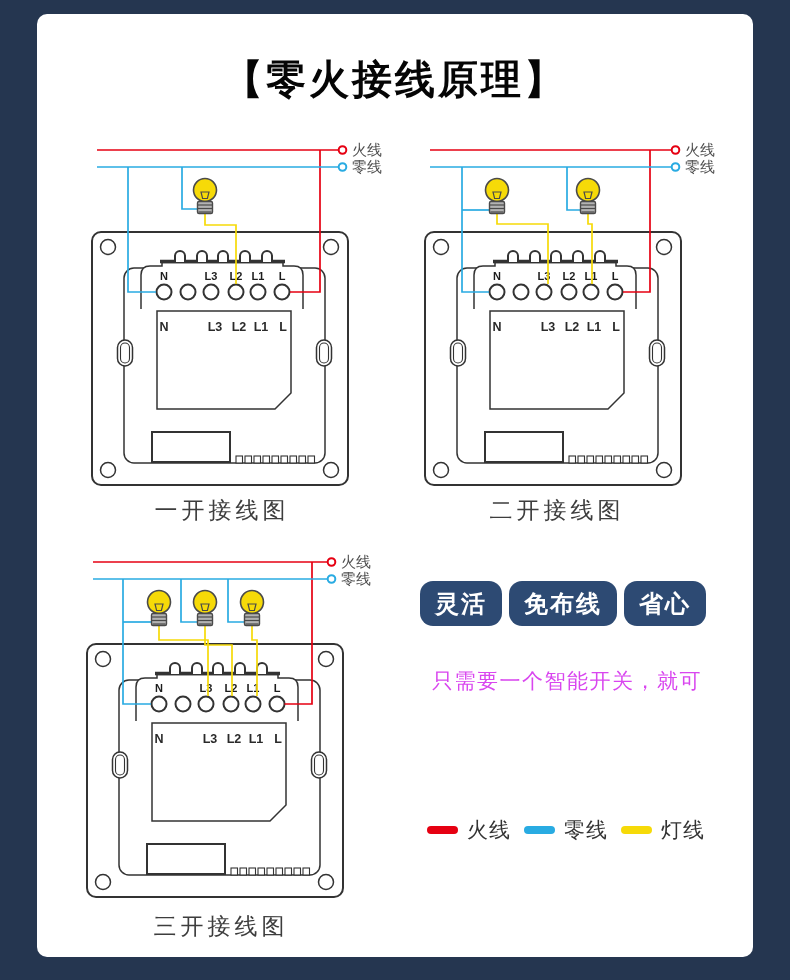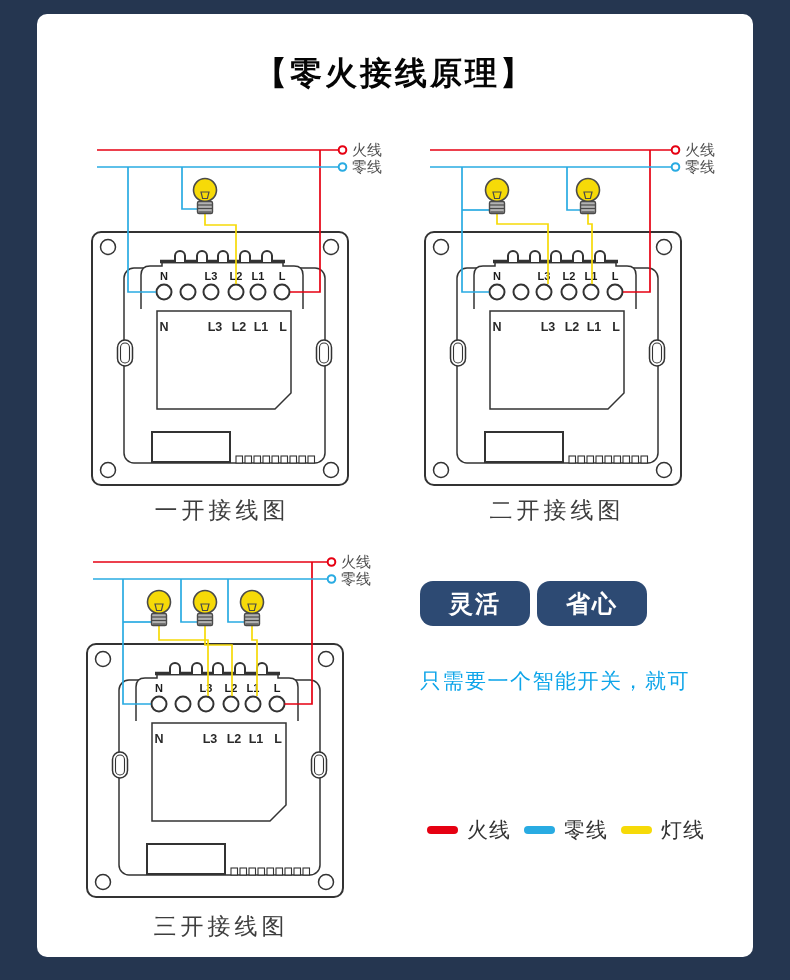"【零火接线原理】" .title { font-size: 32px -> 40px }
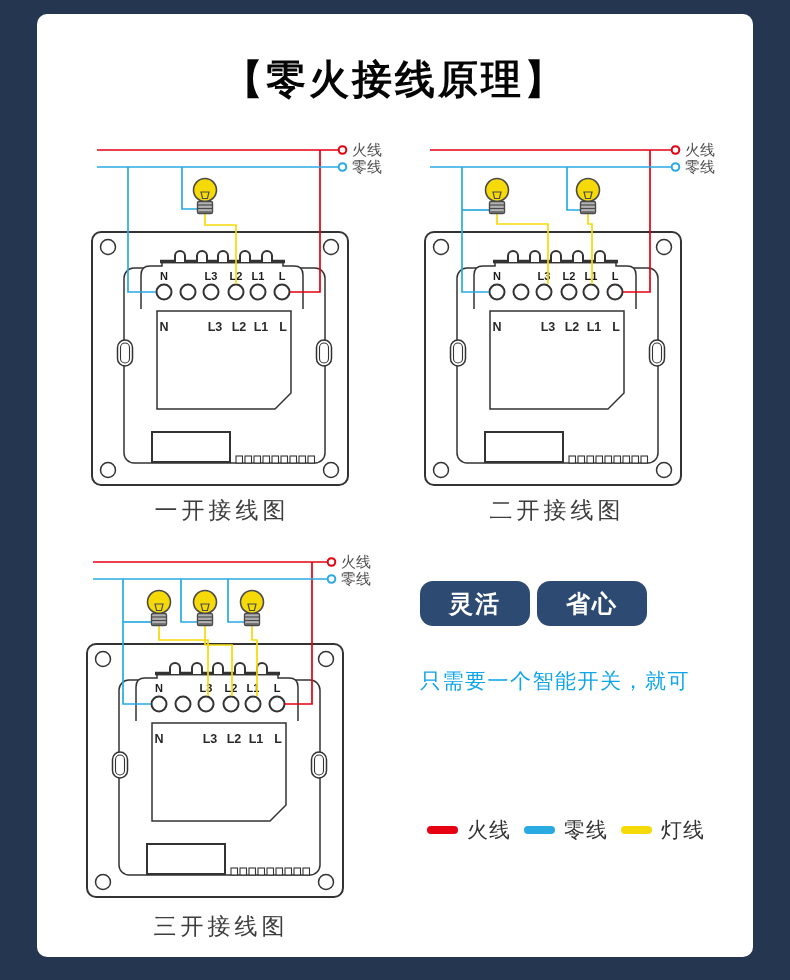"灵活" .badge { padding: 0 29px -> 0 15px }
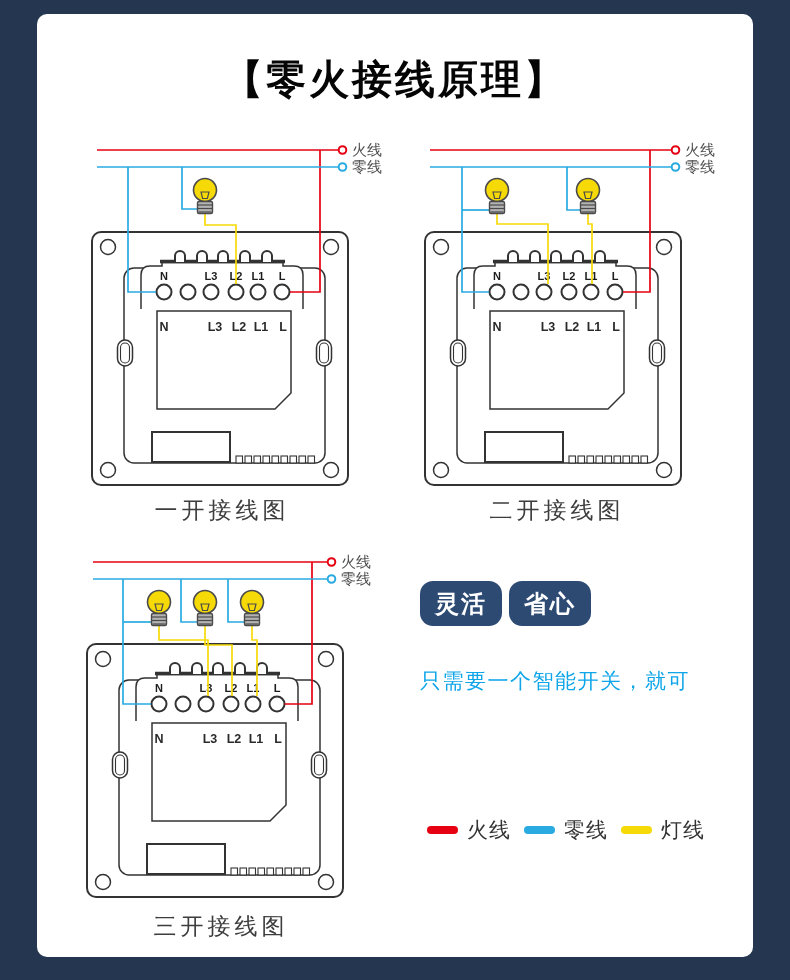"免布线" div.badge { html: none -> <div>免布线</div> }
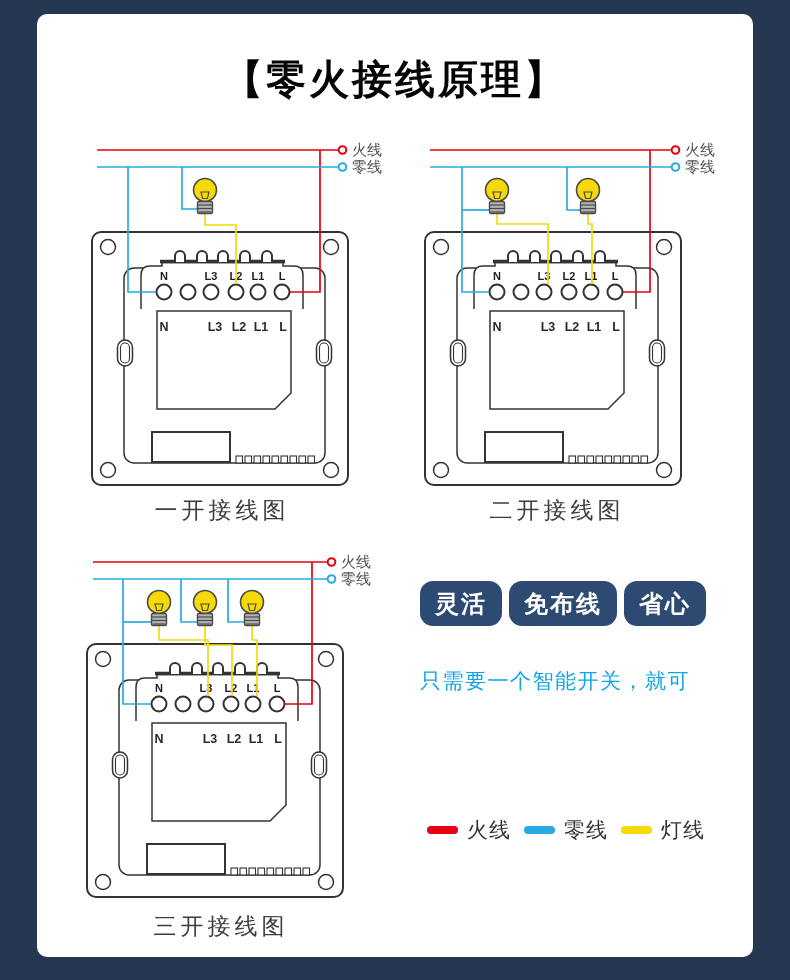"只需要一个智能开关，就可" .desc { color: #0ea5e9 -> #d946ef; left: 420px -> 432px }
